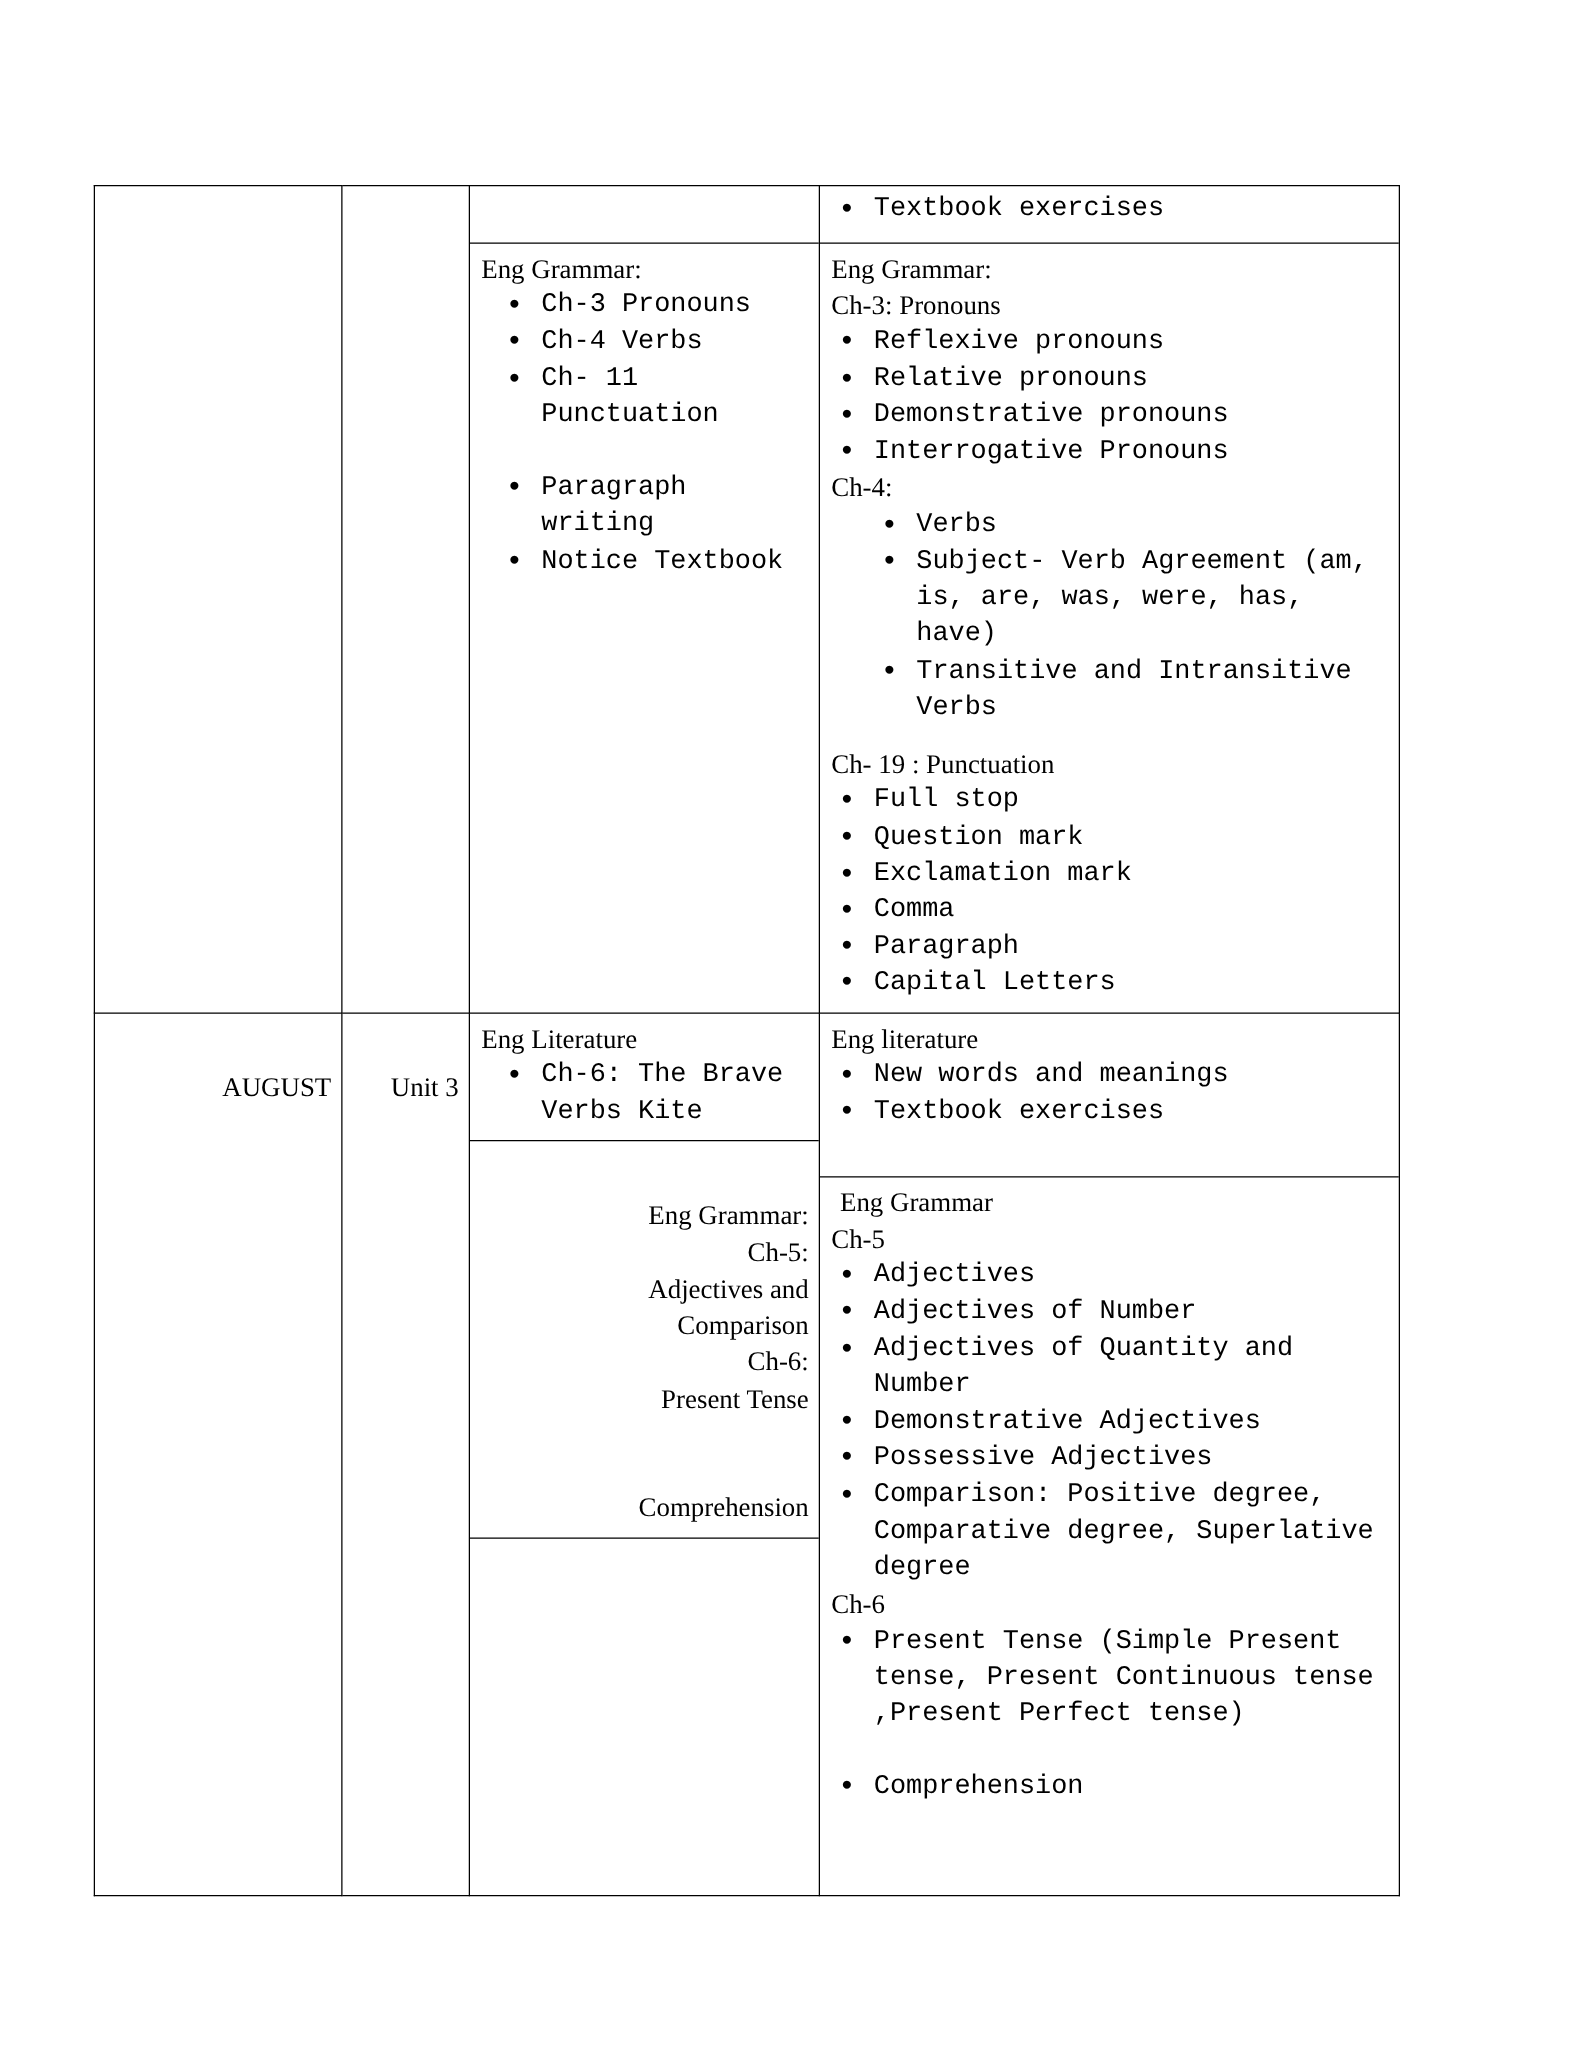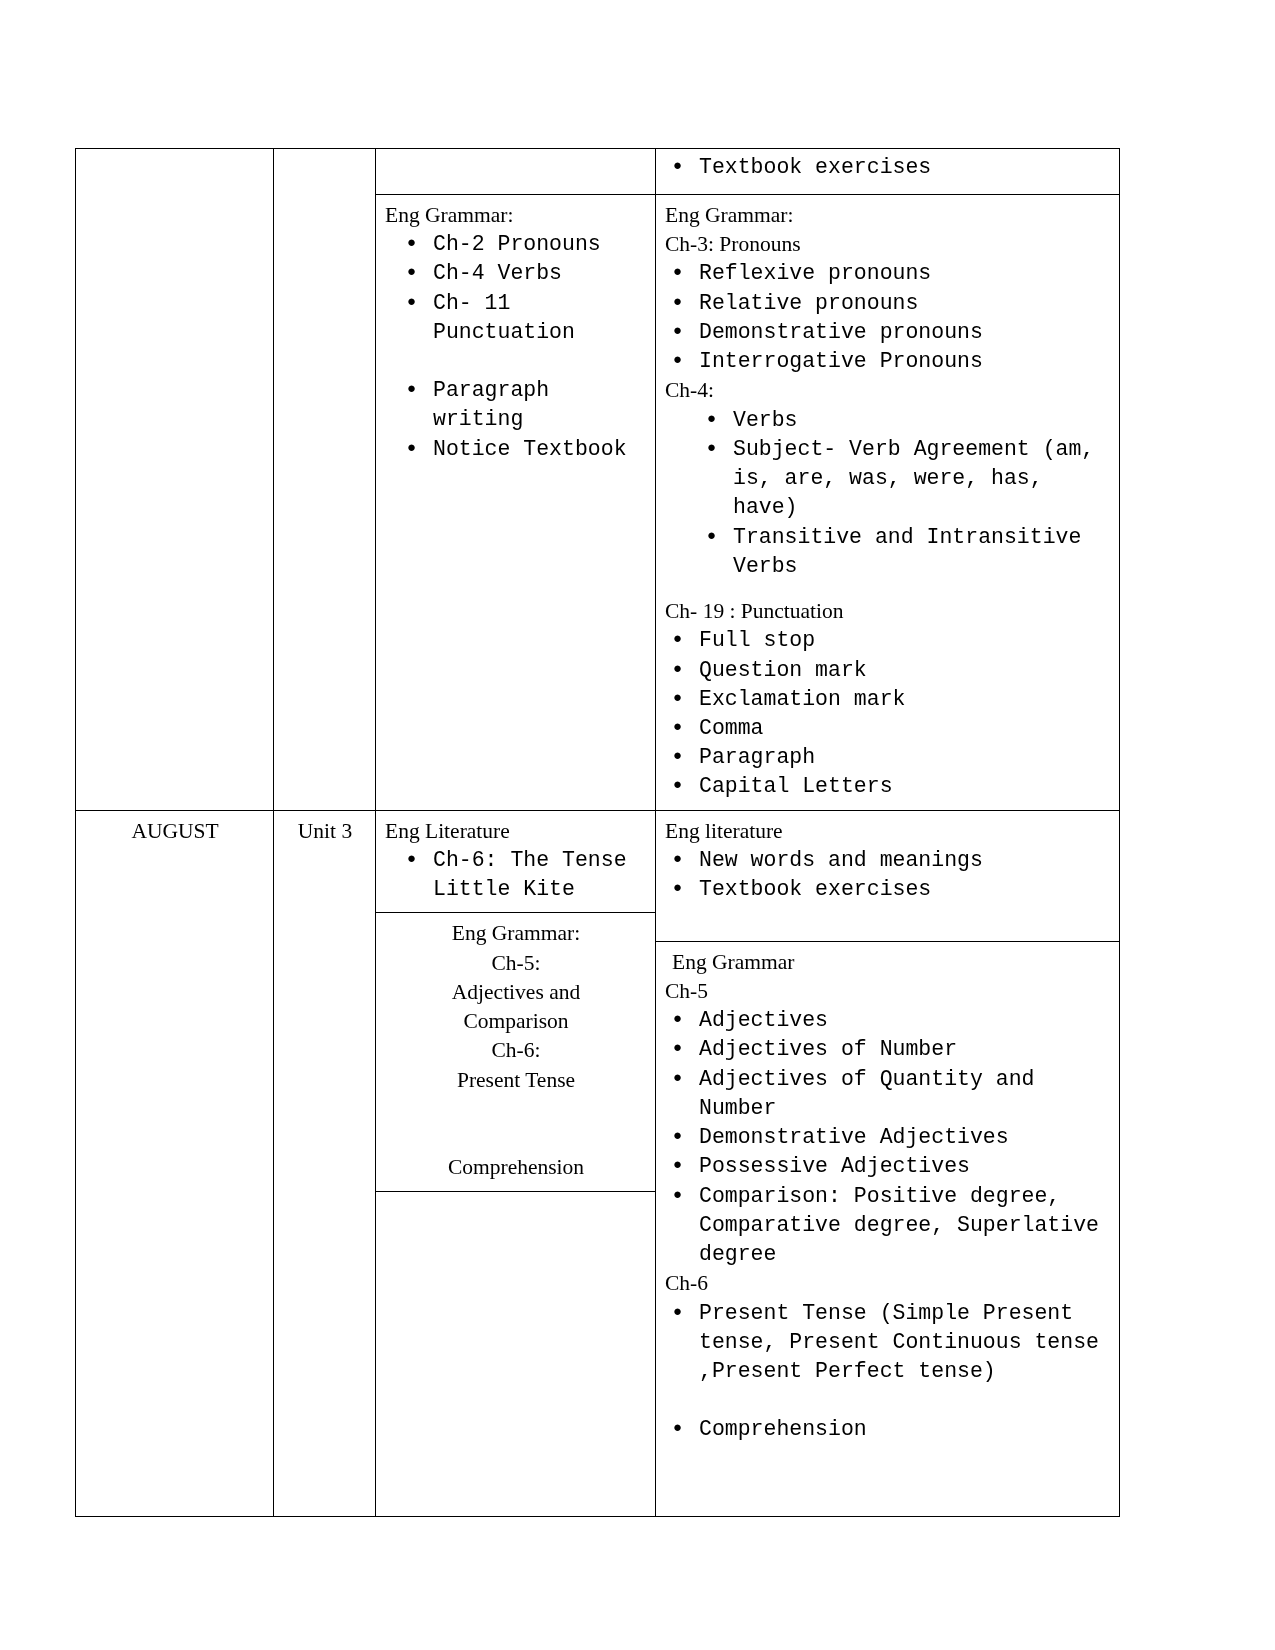"Ch-2 Pronouns" li.has-bullet { text: Ch-2 -> Ch-3 }
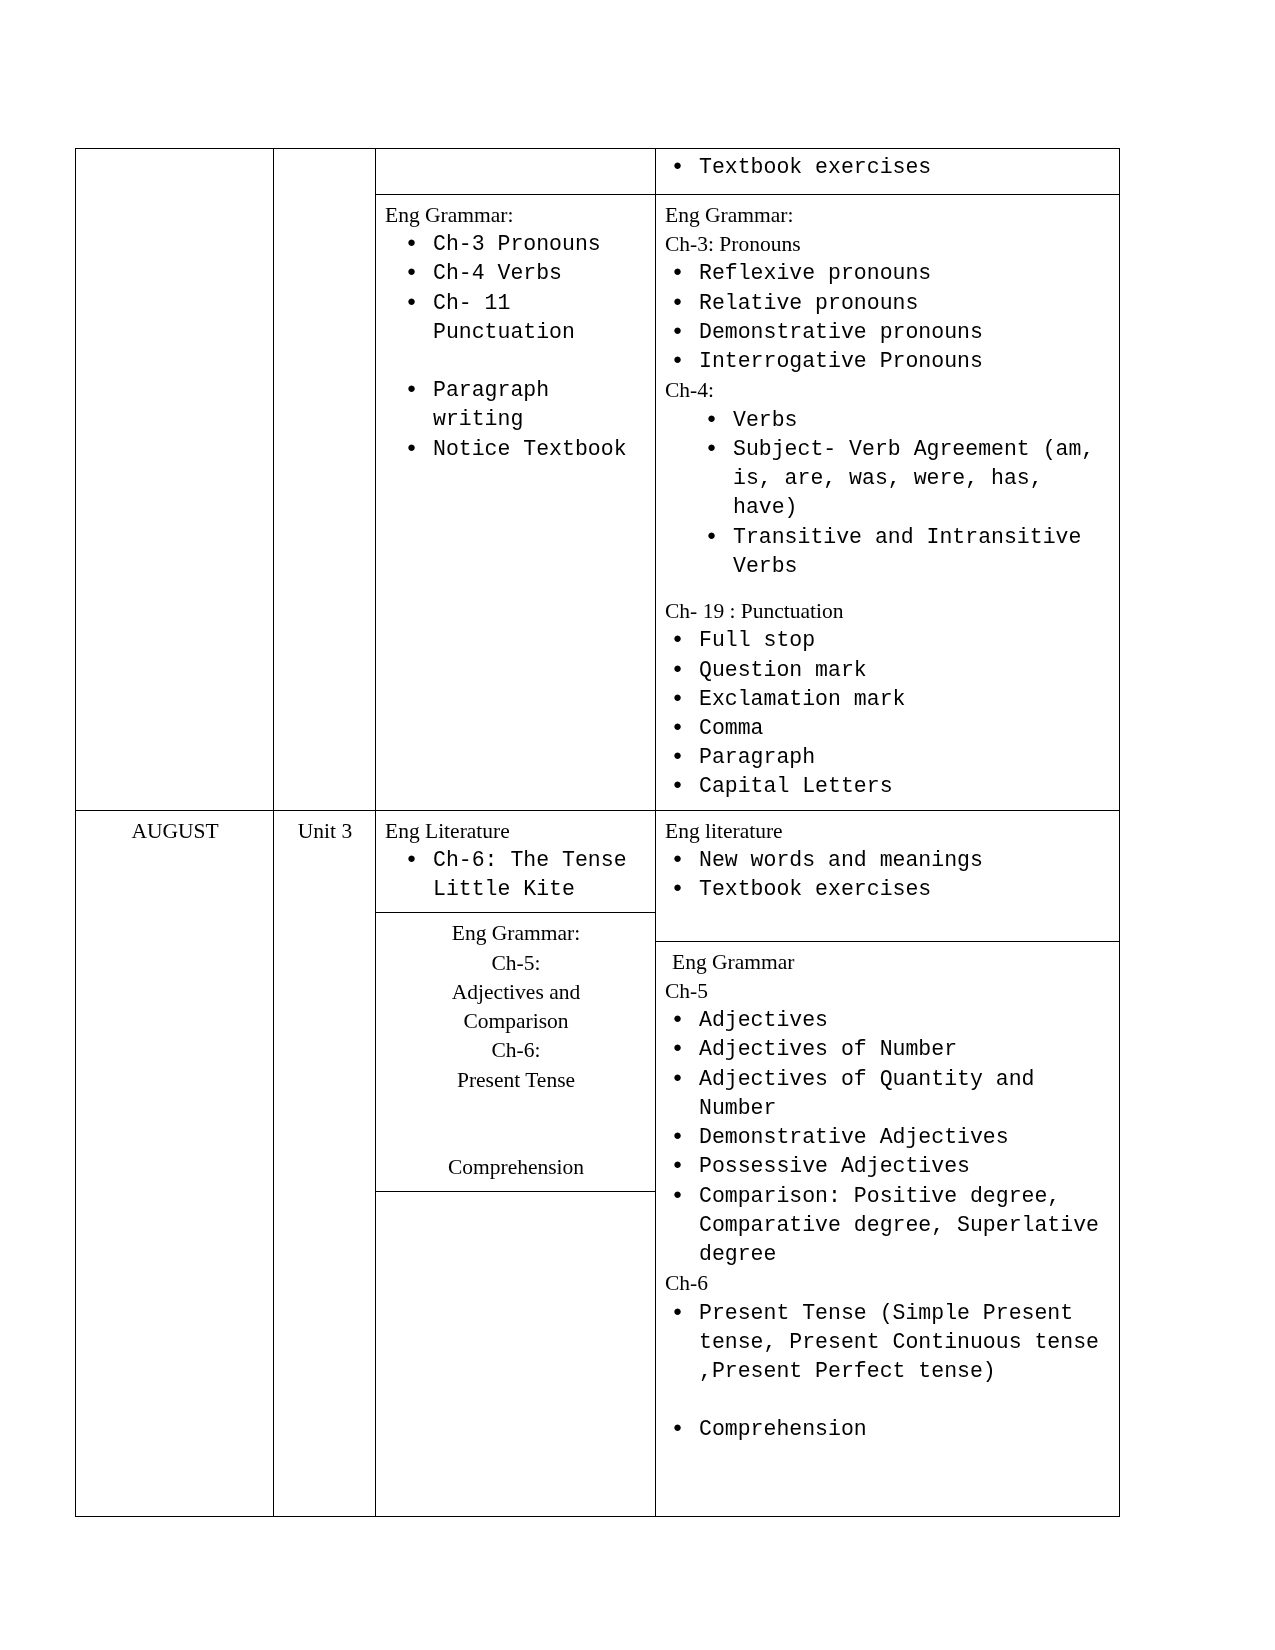"AUGUST" .centered { margin-top: none -> 39px; text-align: center -> right }
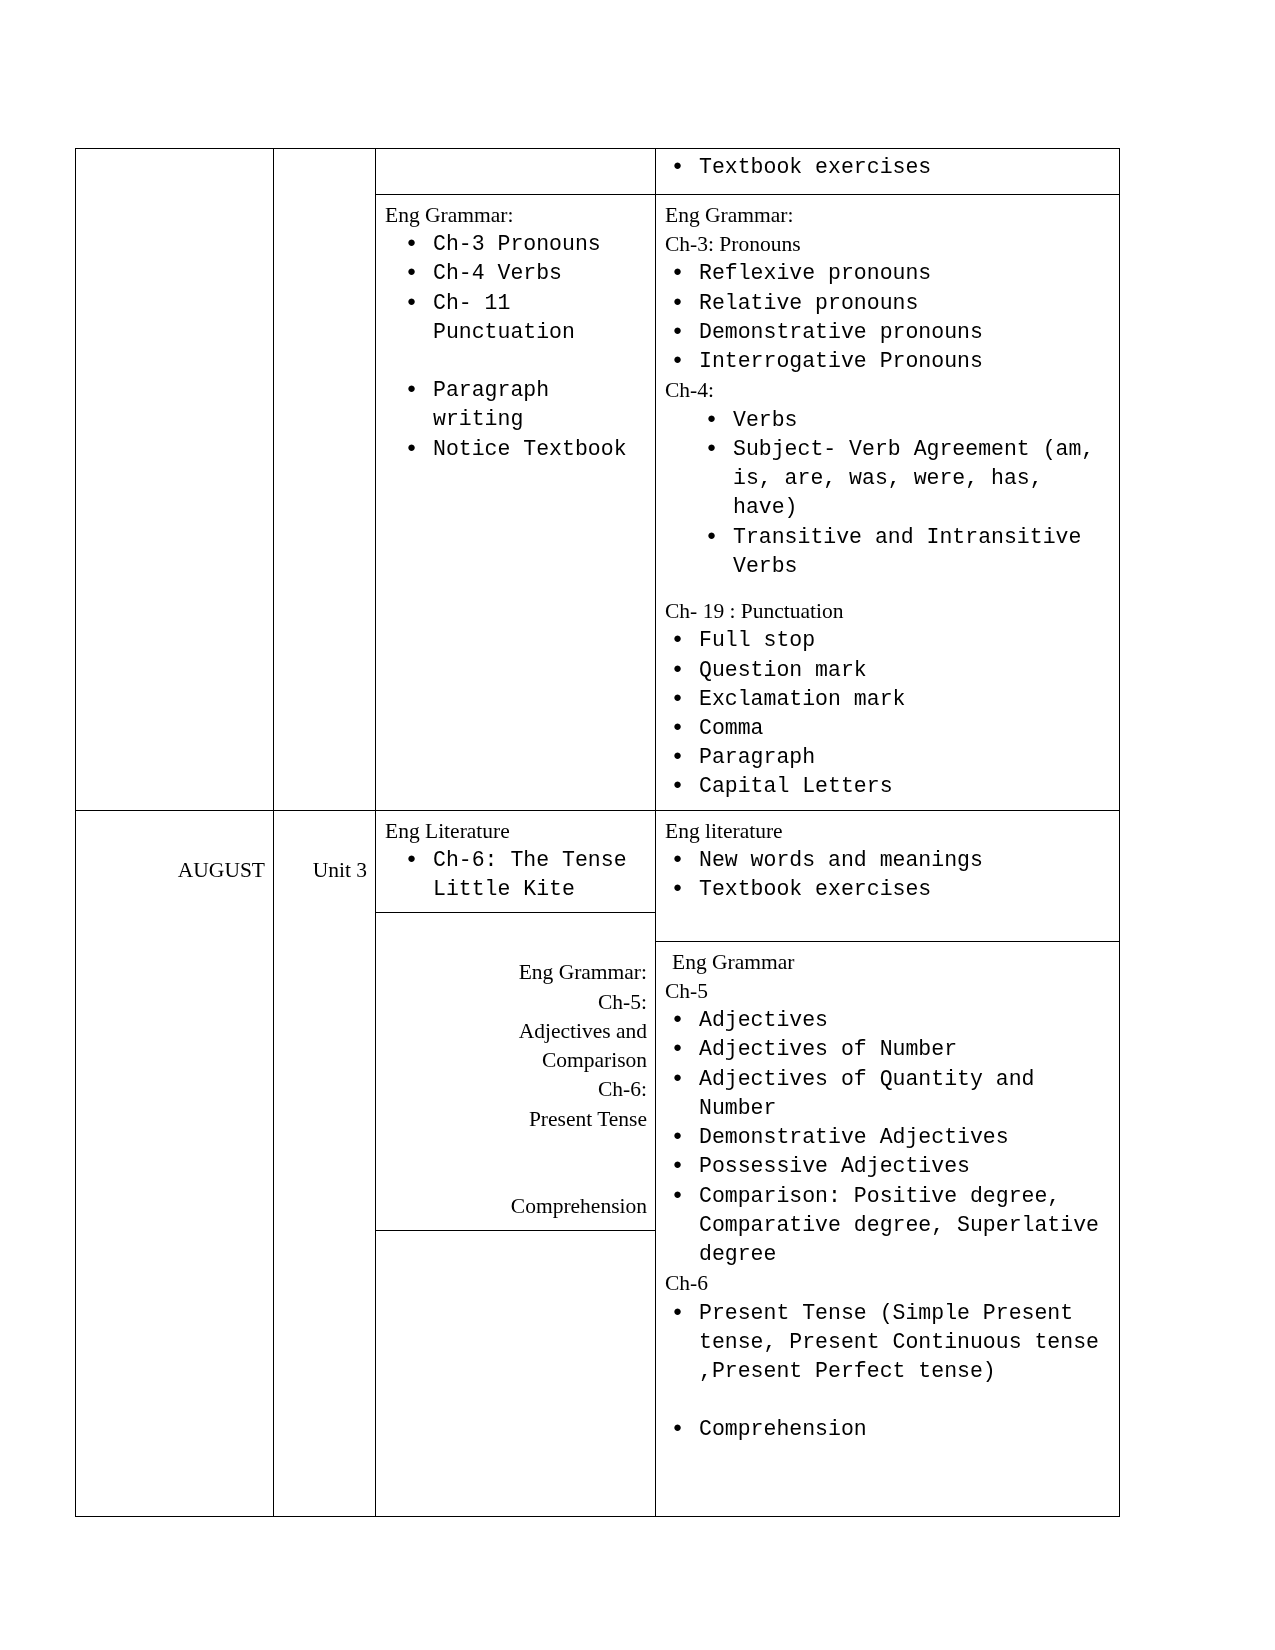"Ch-6: The Tense Little Kite" li.has-bullet { text: Tense Little -> Brave Verbs }
